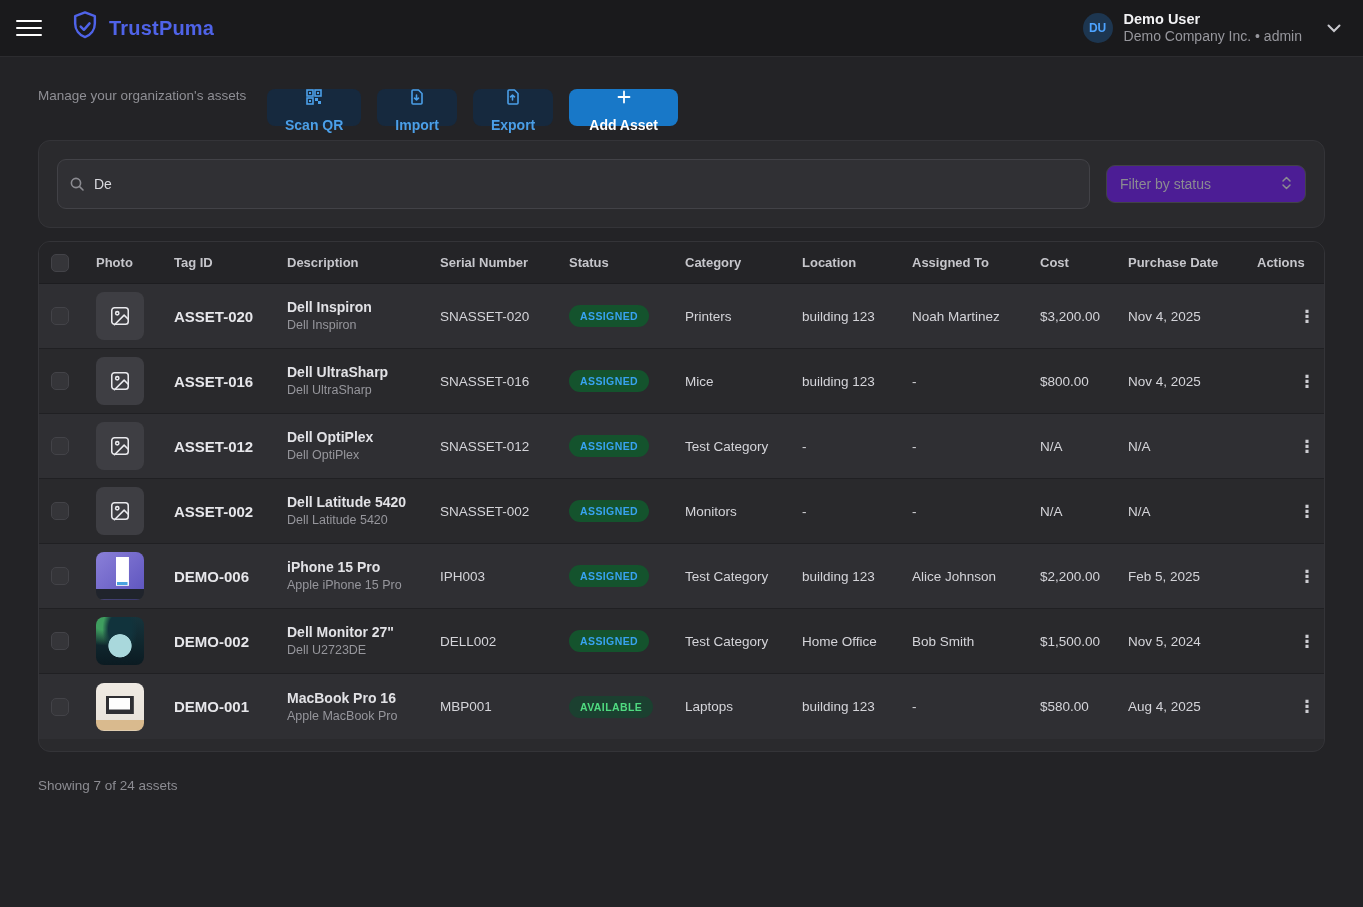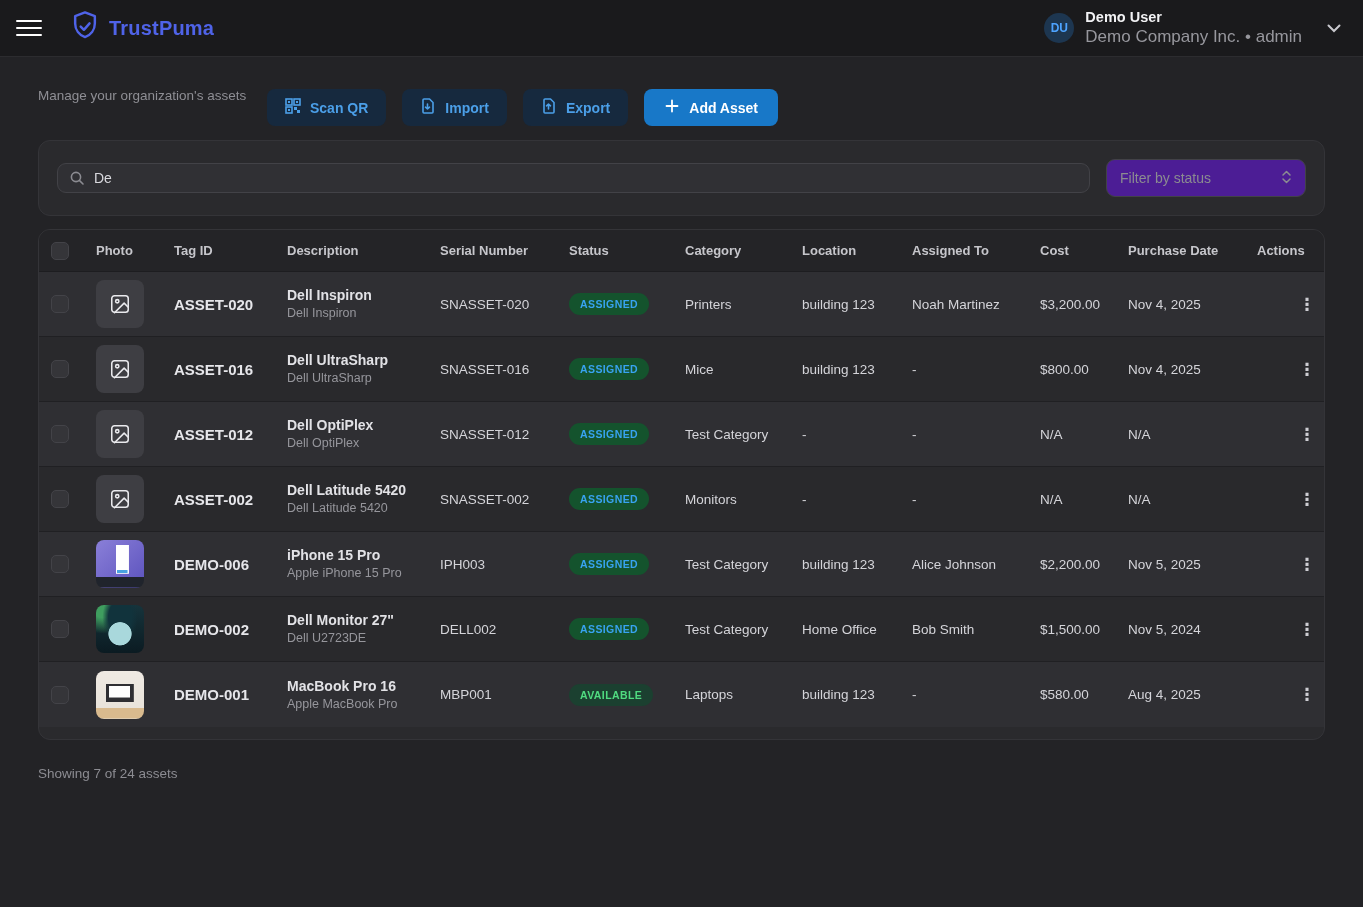"Demo Company Inc. • admin" .user-meta { font-size: 17px -> 14px }
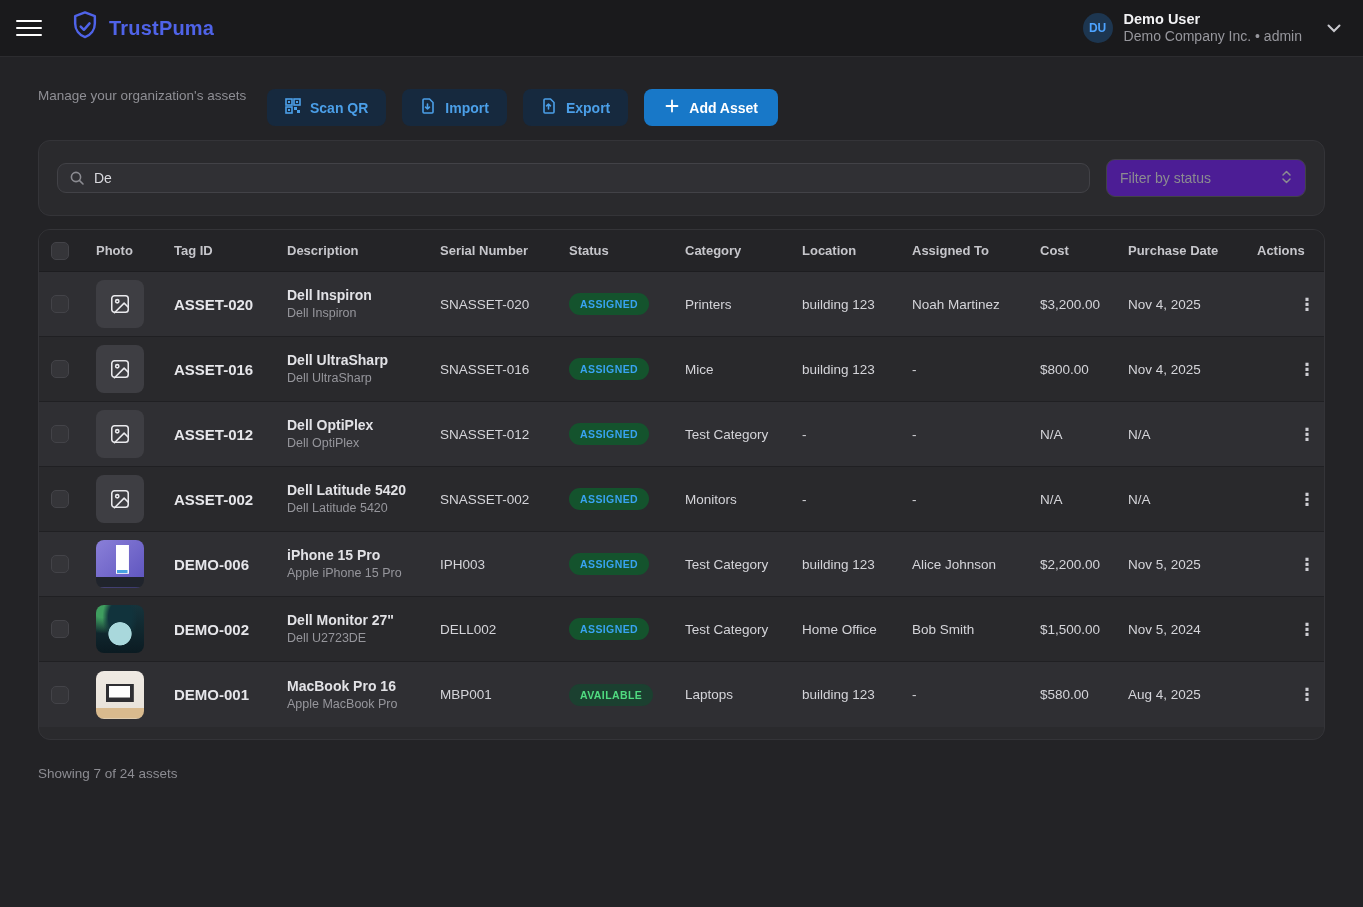"Scan QR" .btn { flex-direction: none -> column }
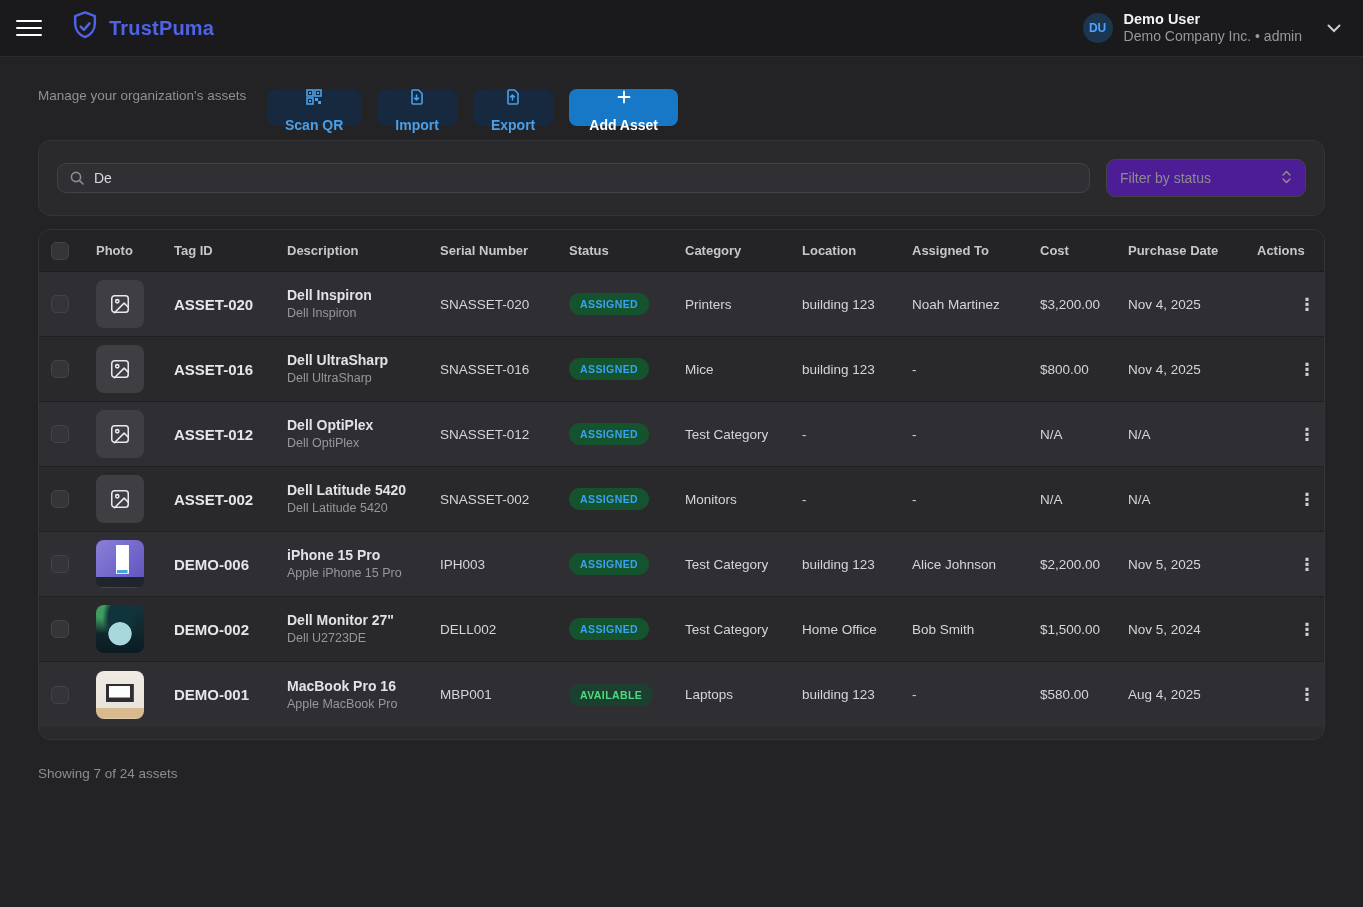"De" .search-input { height: 30px -> 50px }
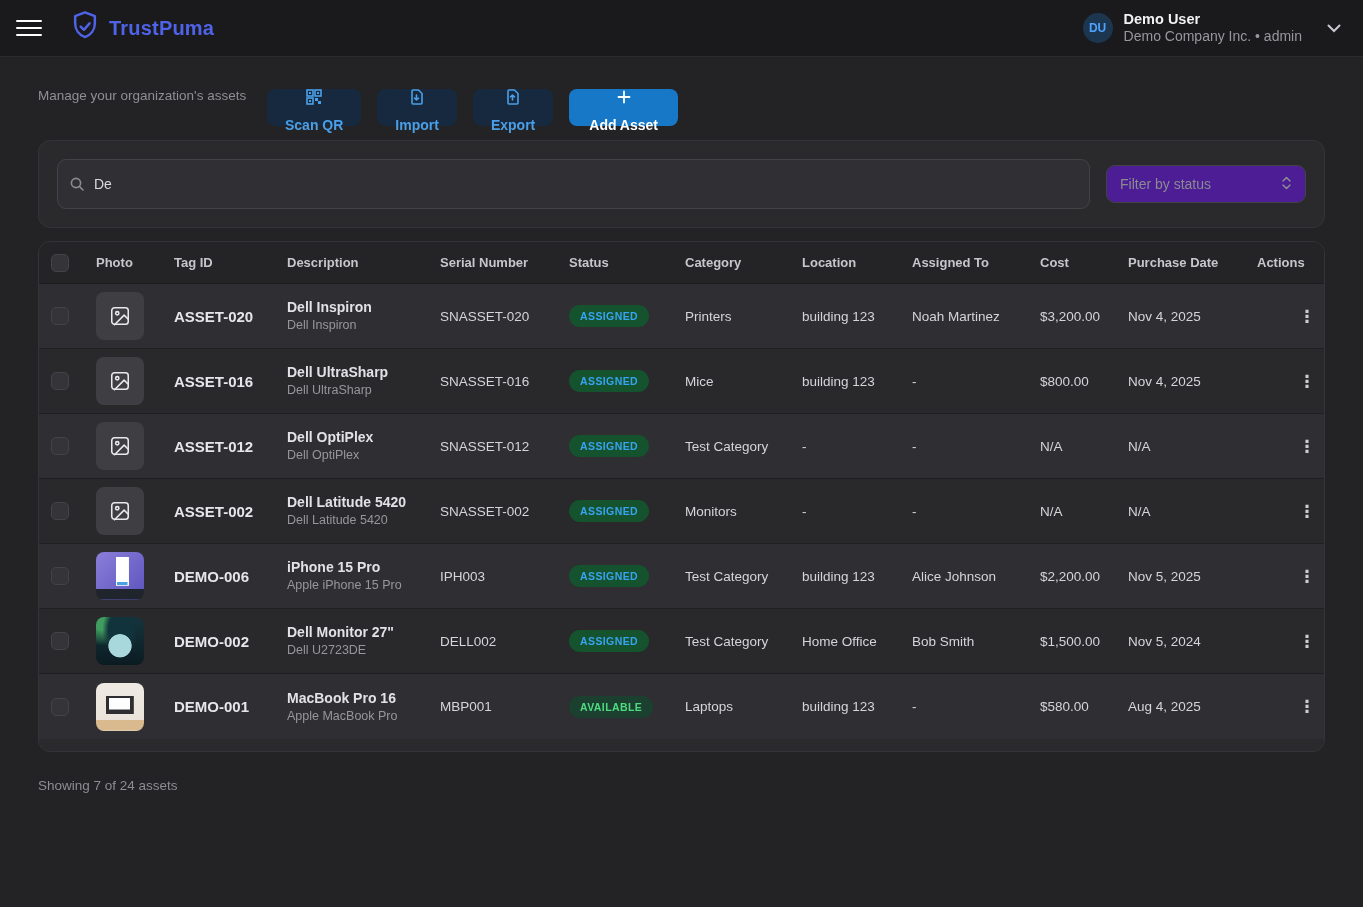"Nov 5, 2025" div.cell { text: Nov -> Feb }
